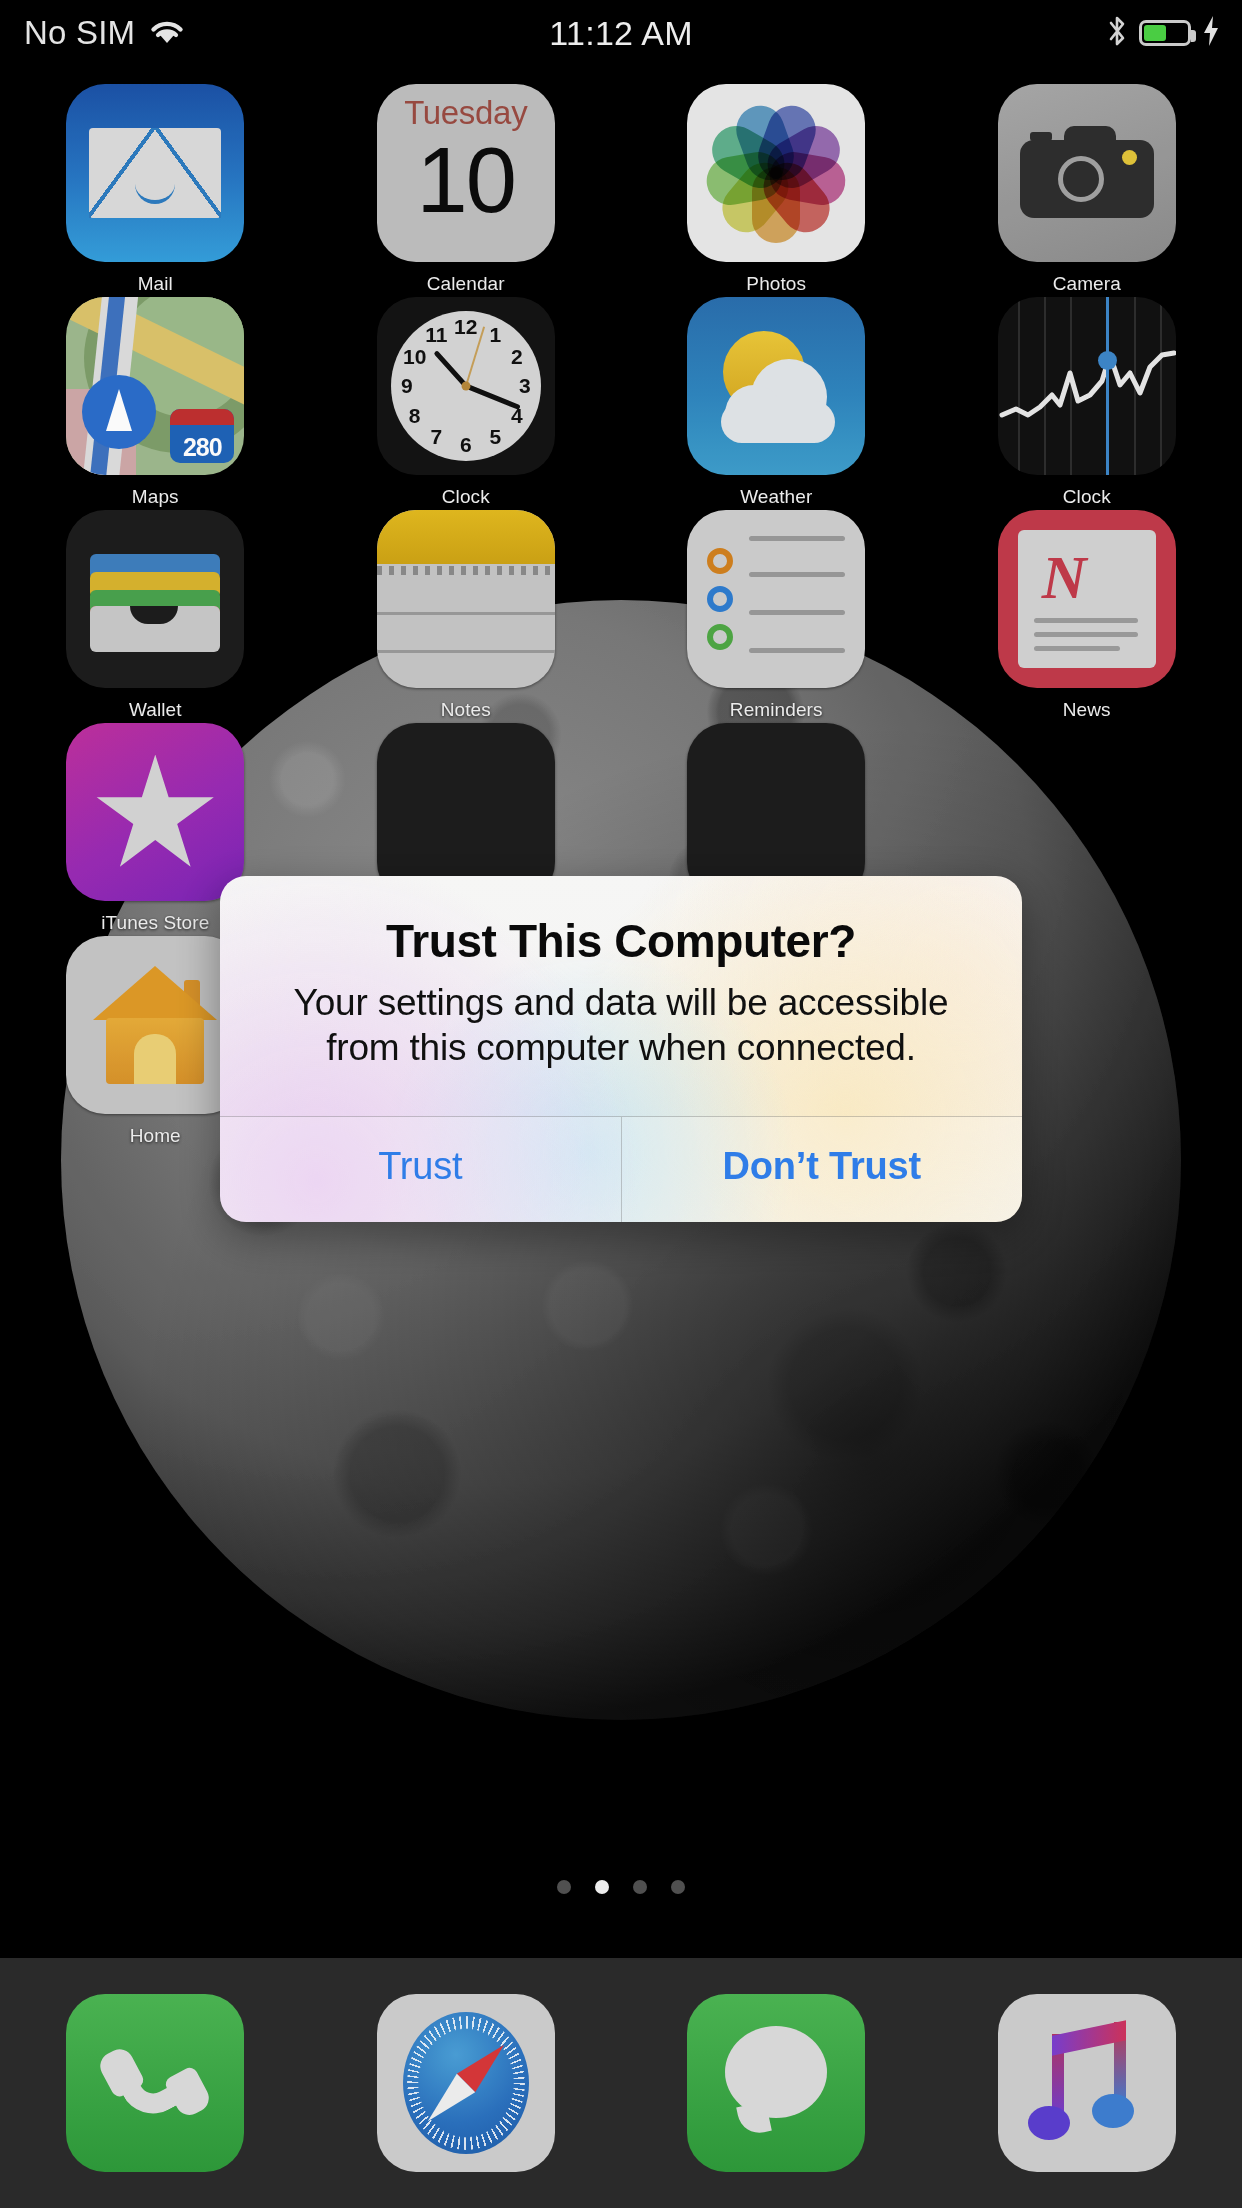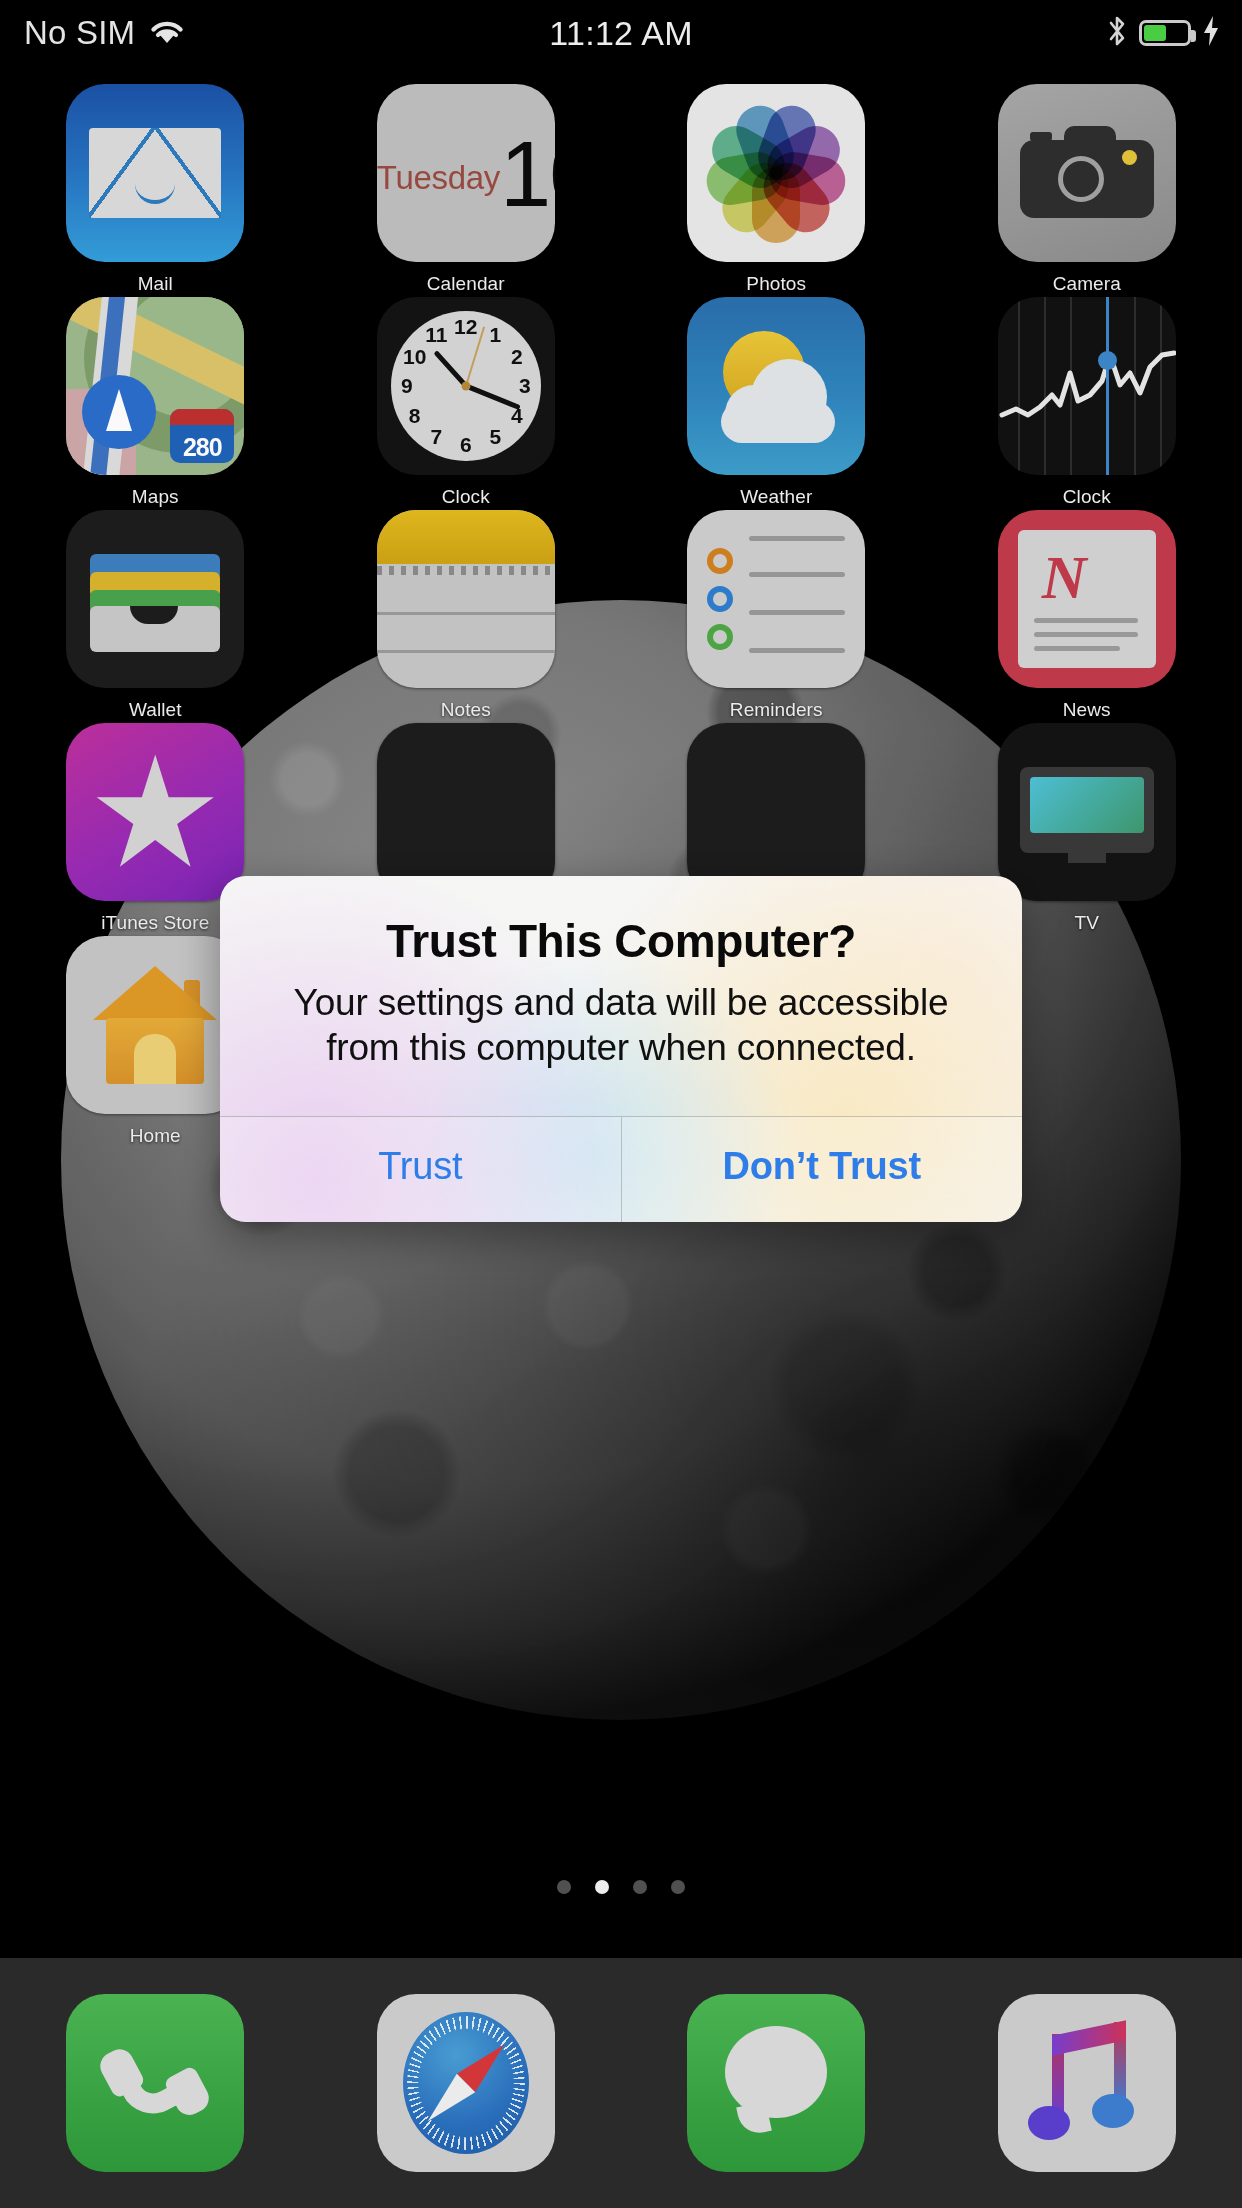"Tuesday" .ic-cal { flex-direction: row -> column }
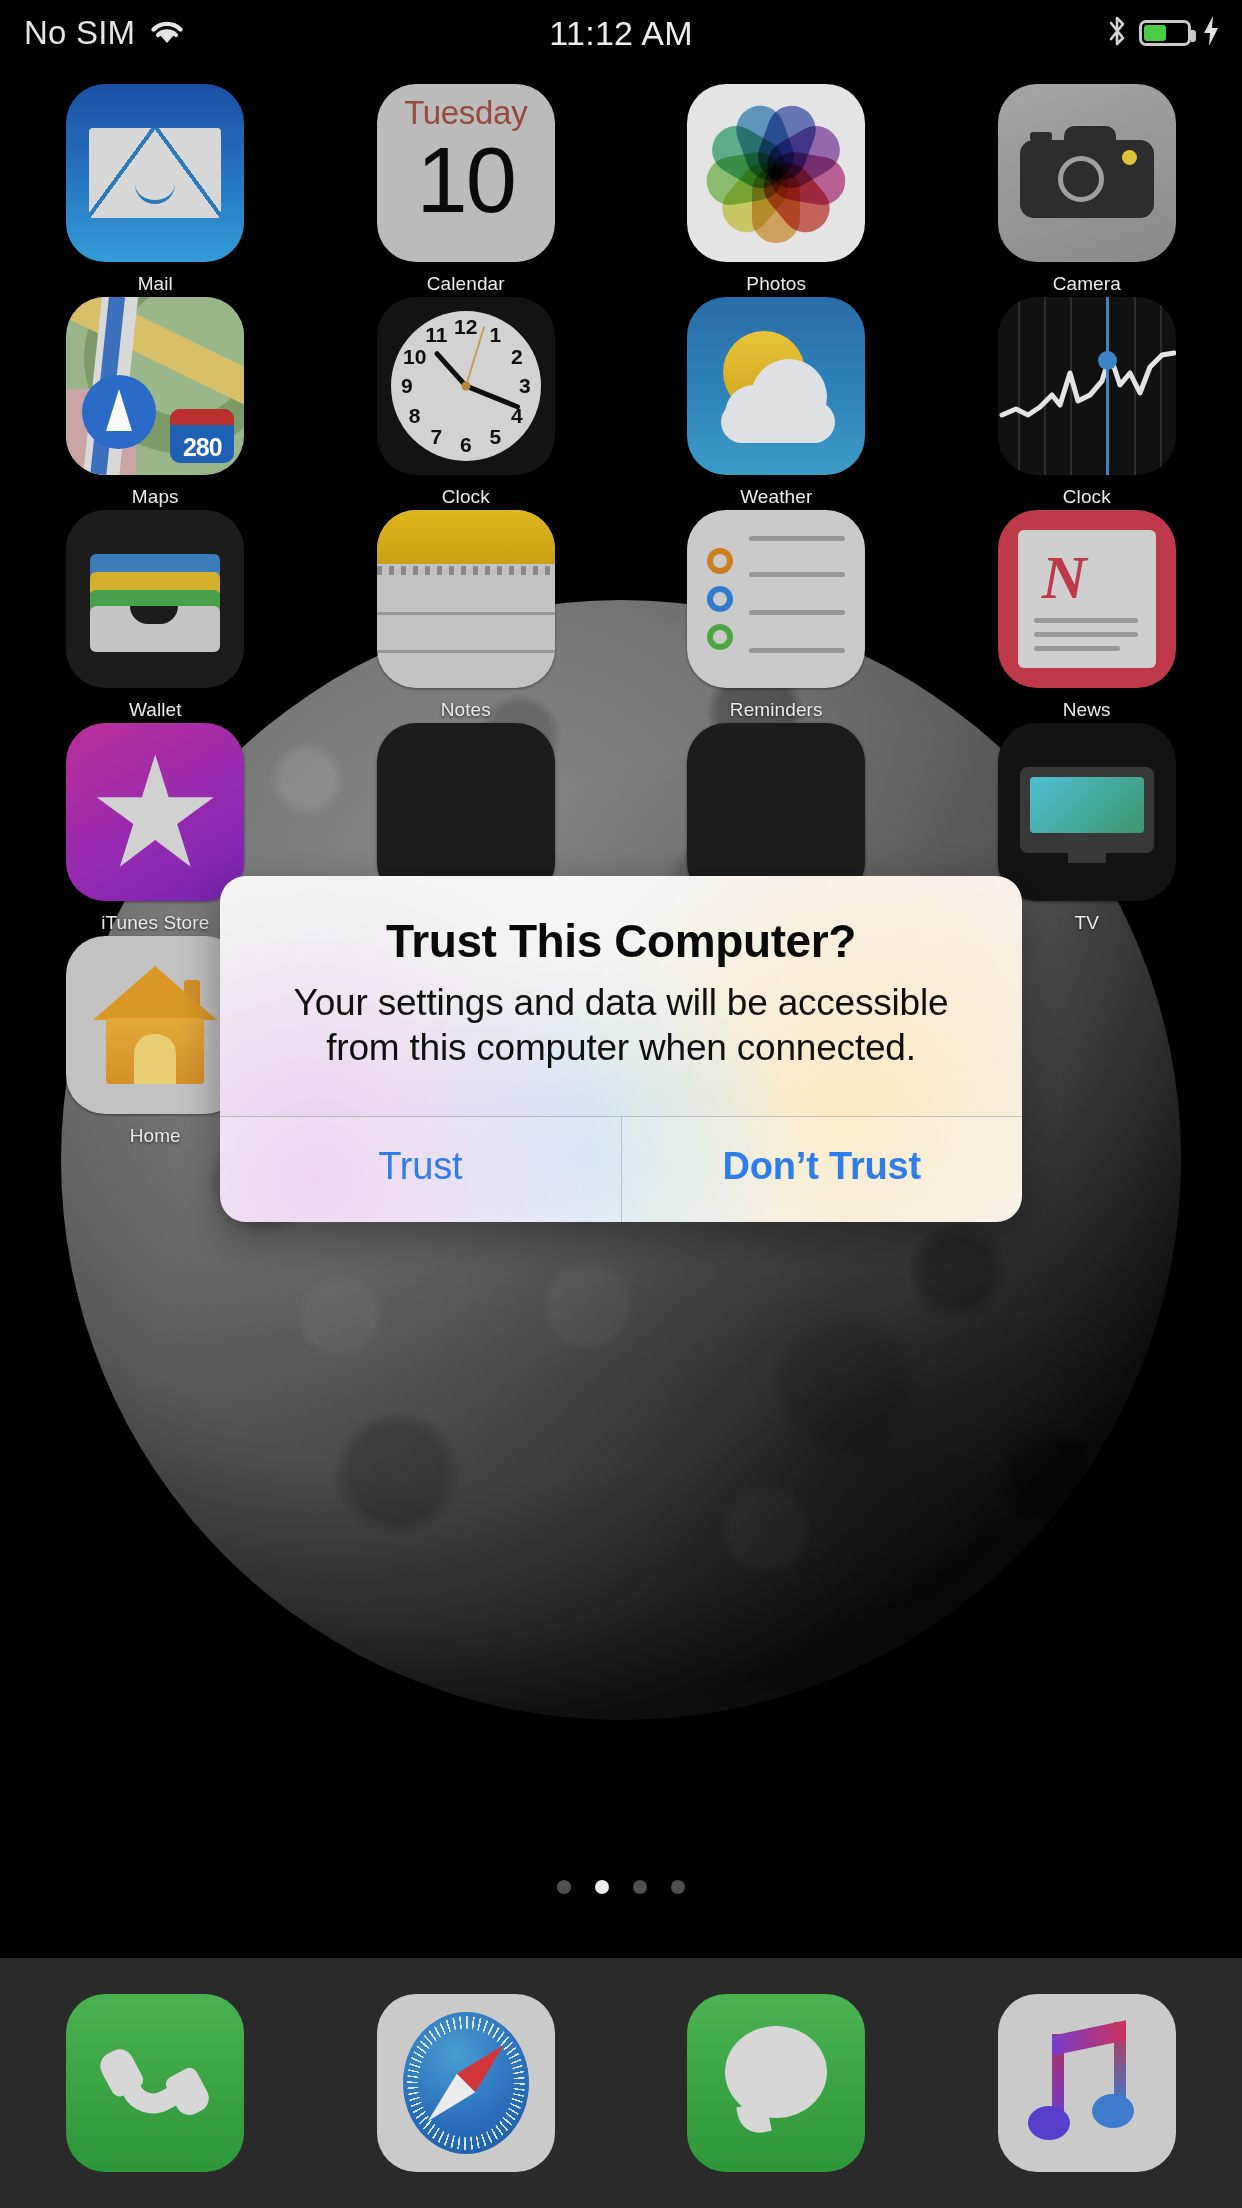"TV" div.cell { html: <div> <div> <div></div> <div></div> <div></div> </div> <div>TV</div> </div> -> none }
